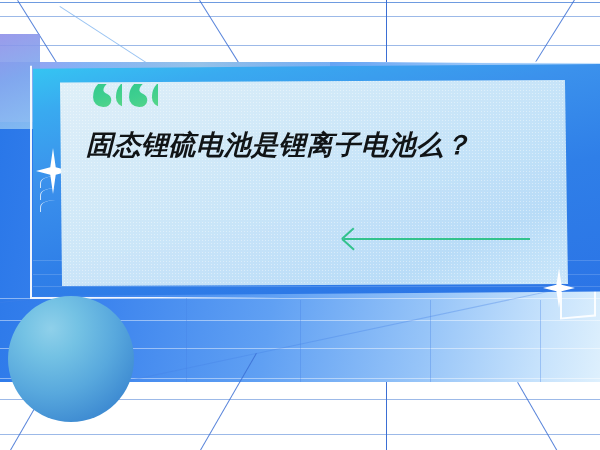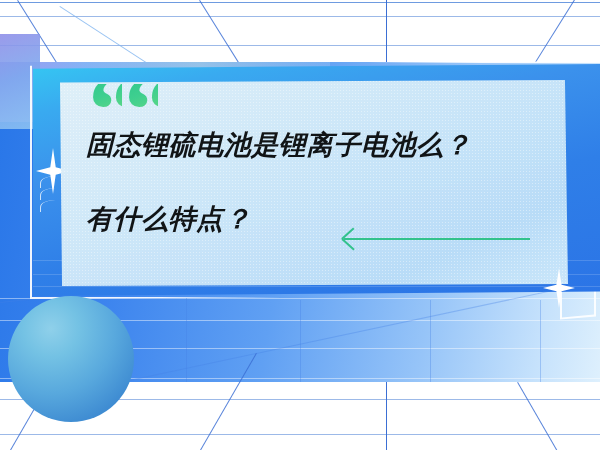"有什么特点？" div.ln { html: <div>有什么特点？</div> -> none }
